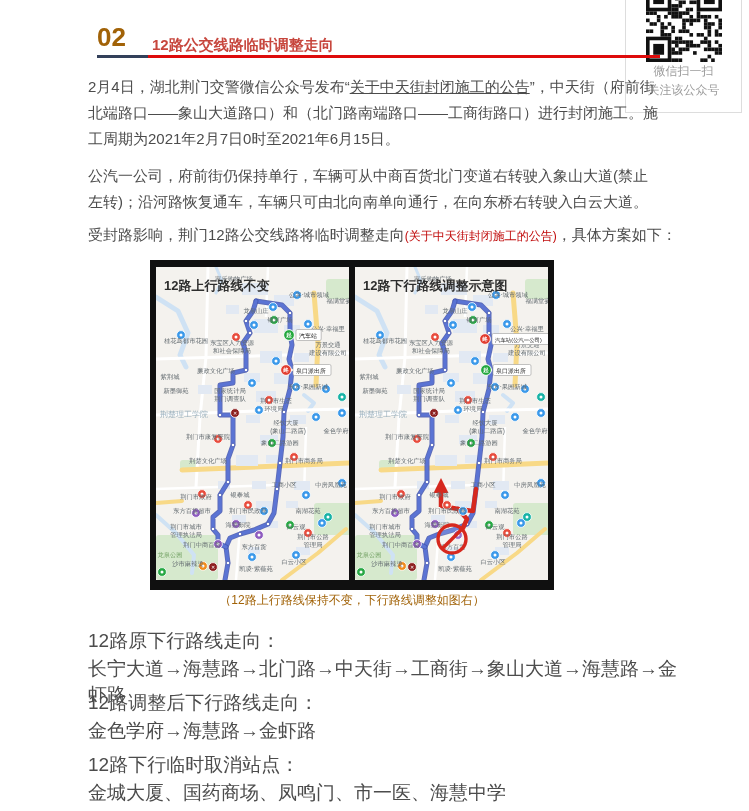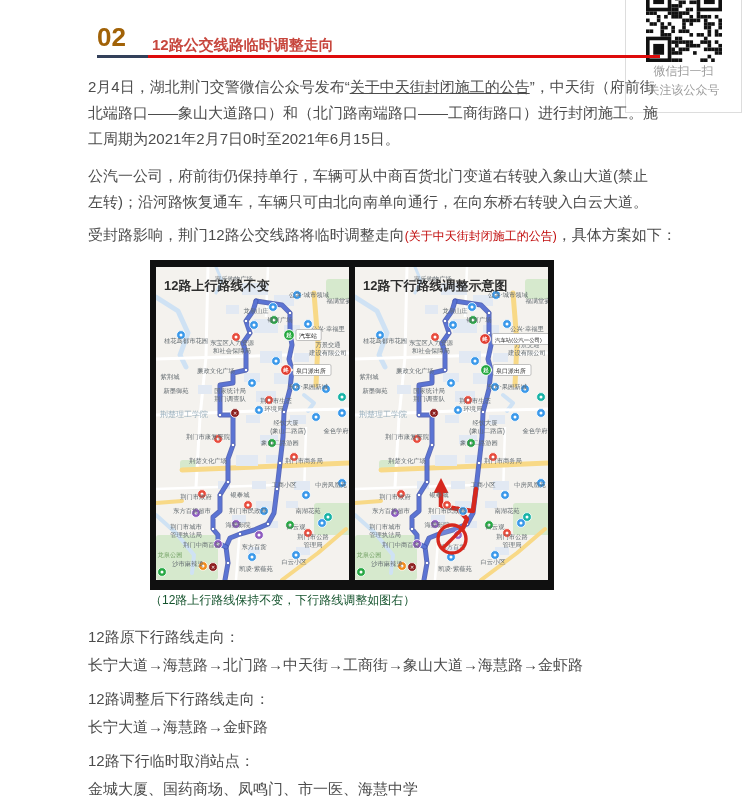"（12路上行路线保持不变，下行路线调整如图右）" .figure-caption { color: #14532d -> #a16207; text-align: none -> center }
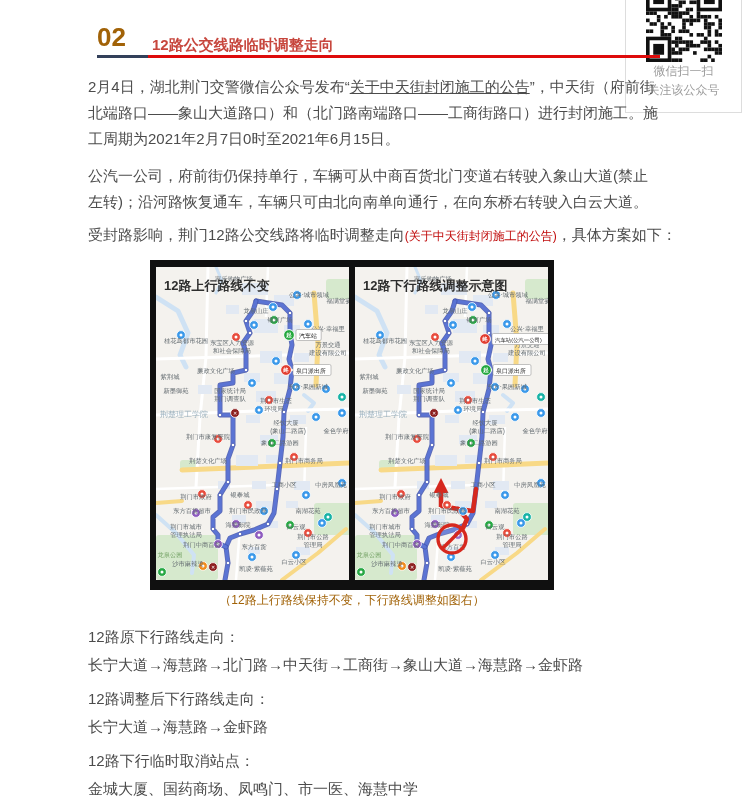"12路原下行路线走向：" .sec-line { font-size: 15px -> 19px }
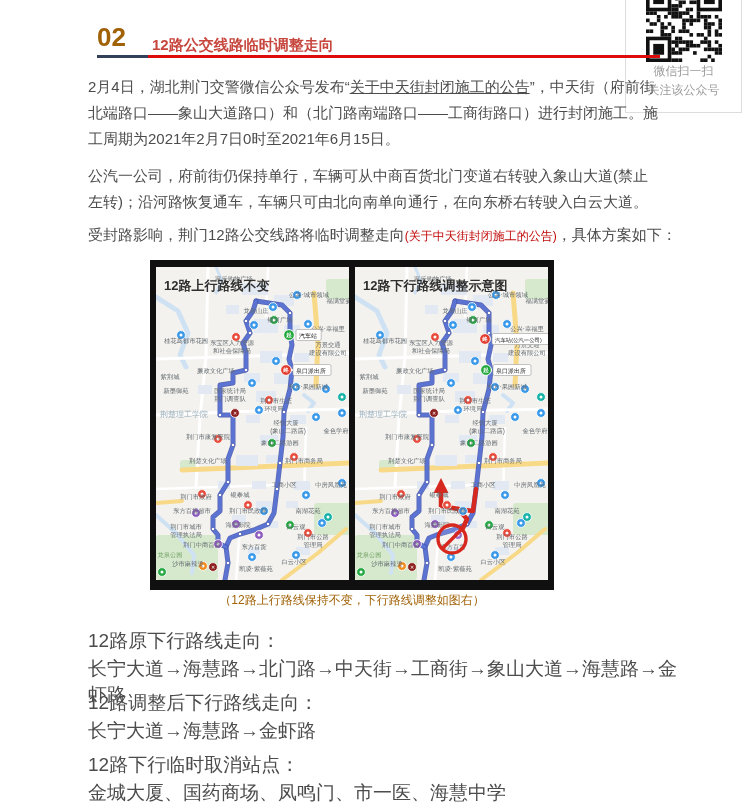"长宁大道→海慧路→金虾路" p.sec-line { text: 长宁大道 -> 金色学府 }
